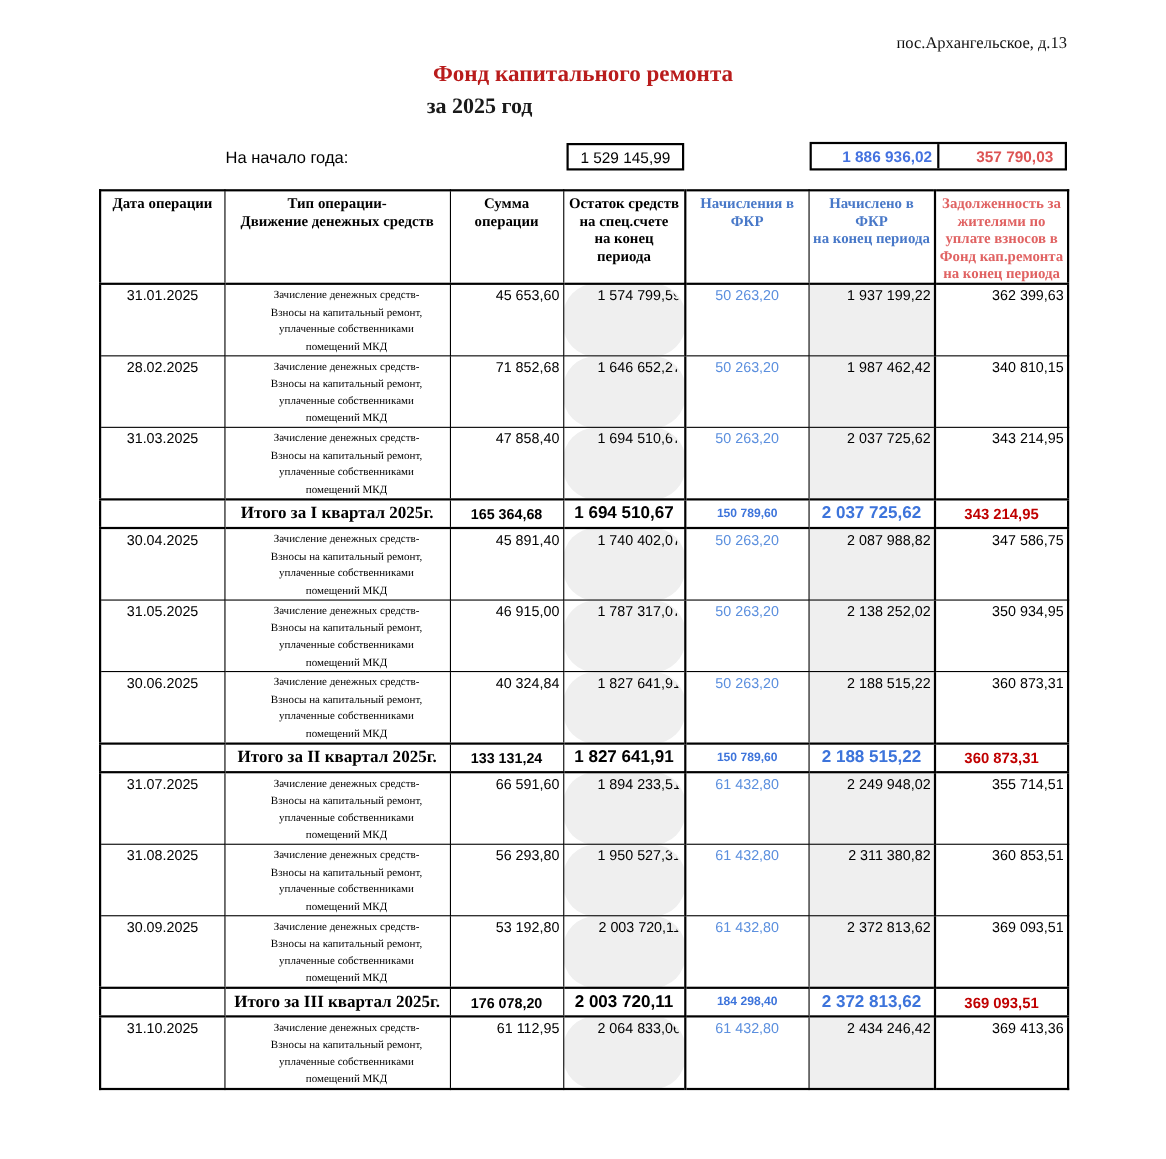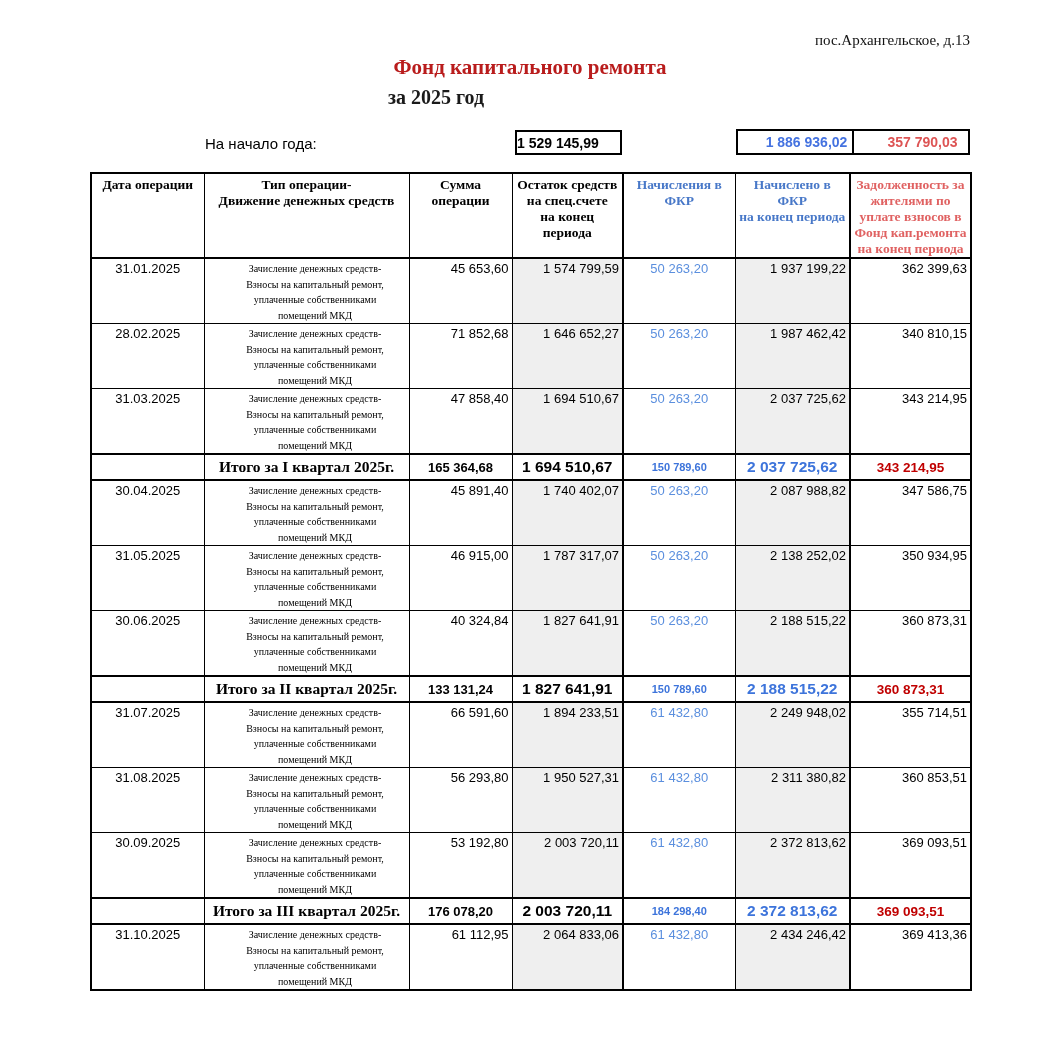"1 529 145,99" .start-box { font-weight: bold -> normal; justify-content: flex-start -> center }
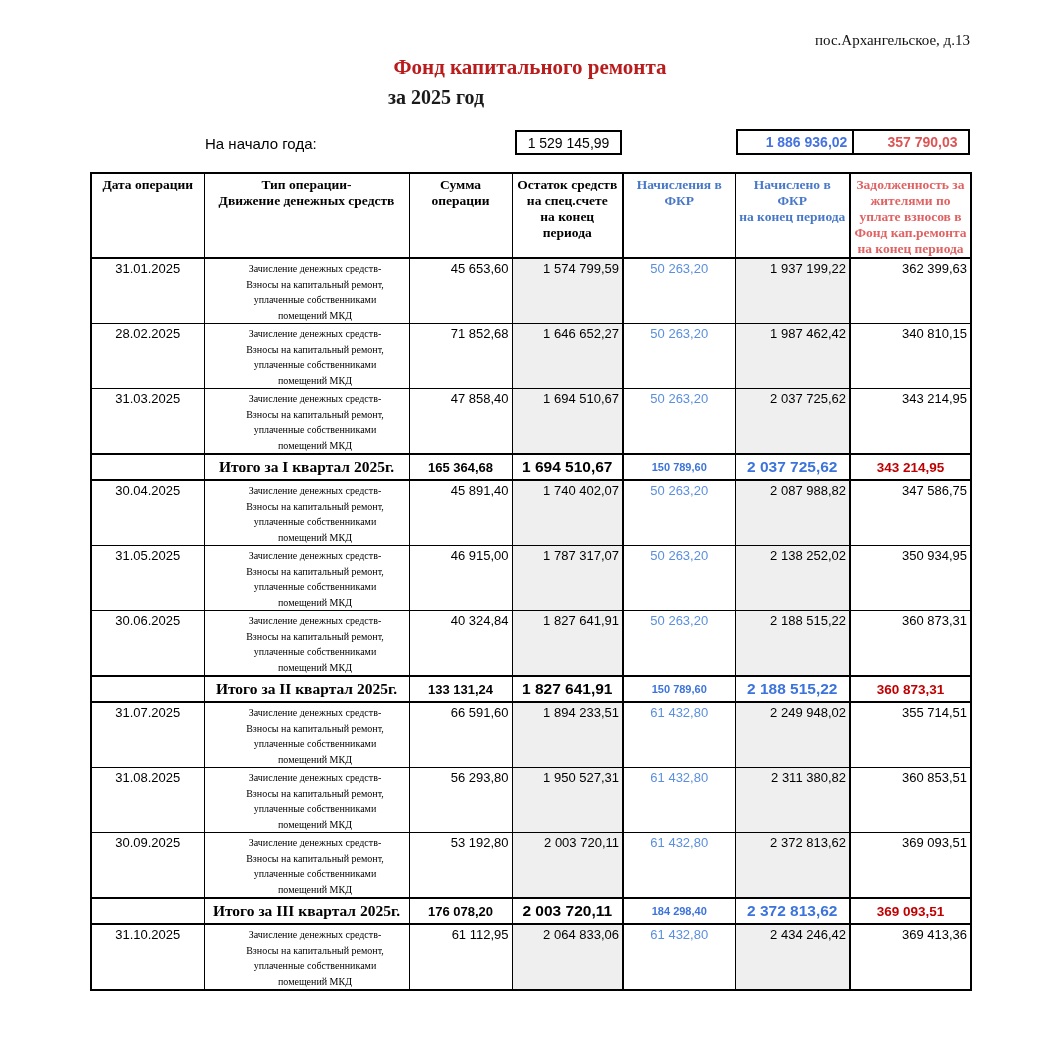"1 574 799,59" tr.data td.c3 { border-radius: none -> 29px }
